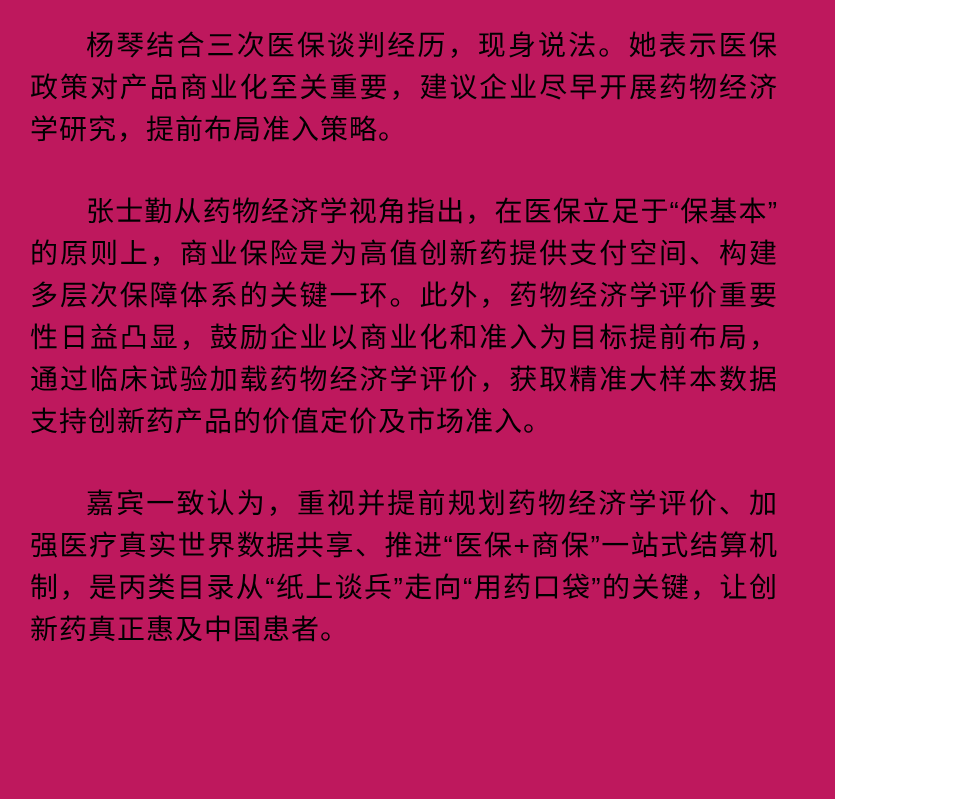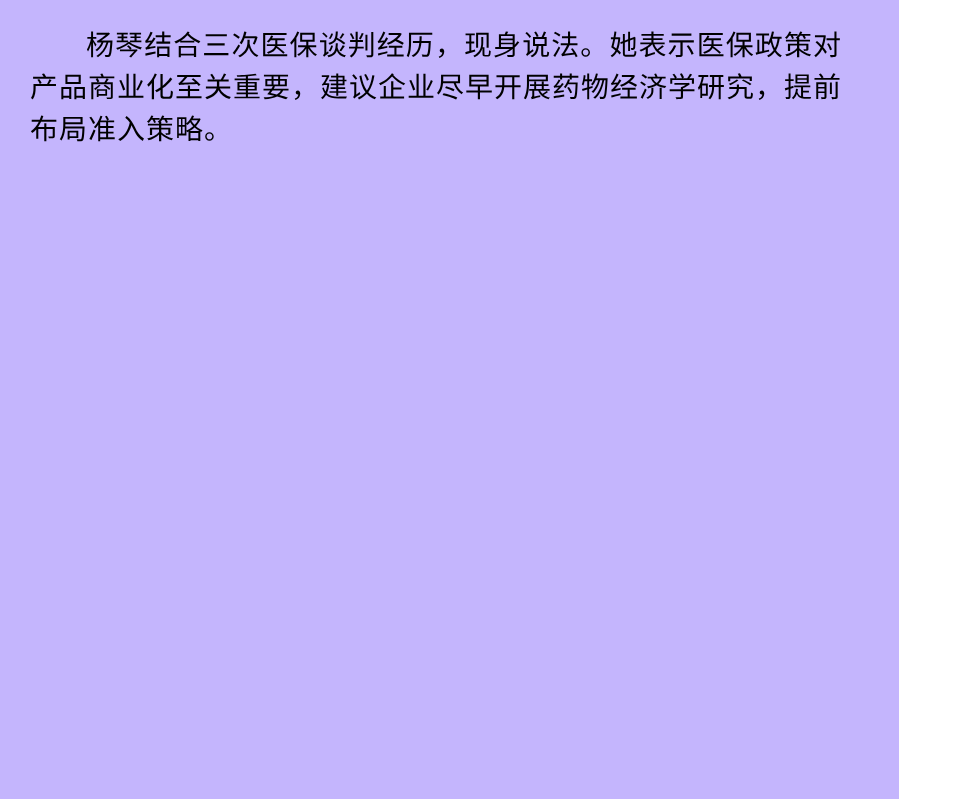"杨琴结合三次医保谈判经历，现身说法。她表示医保政策对产品商业化至关重要，建议企业" .page { background: #c4b5fd -> #be185d; width: 899px -> 835px }
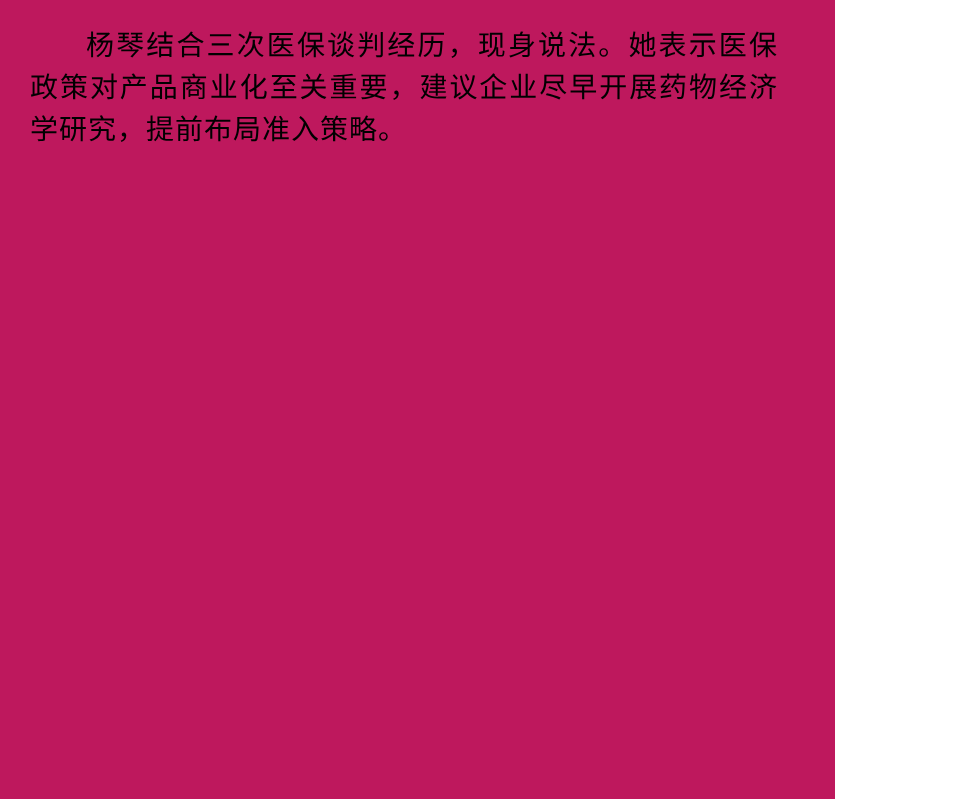"张士勤从药物经济学视角指出，在医保立足于“保基本”的原则上，商业保险是为高值创新" p.para { html: none -> <p>张士勤从药物经济学视角指出，在医保立足于“保基本”的原则上，商业保险是为高值创新药提供支付空间、构建多层次保障体系的关键一环。此外，药物经济学评价重要性日益凸显，鼓励企业以商业化和准入为目标提前布局，通过临床试验加载药物经济学评价，获取精准大样本数据支持创新药产品的价值定价及市场准入。</p> }
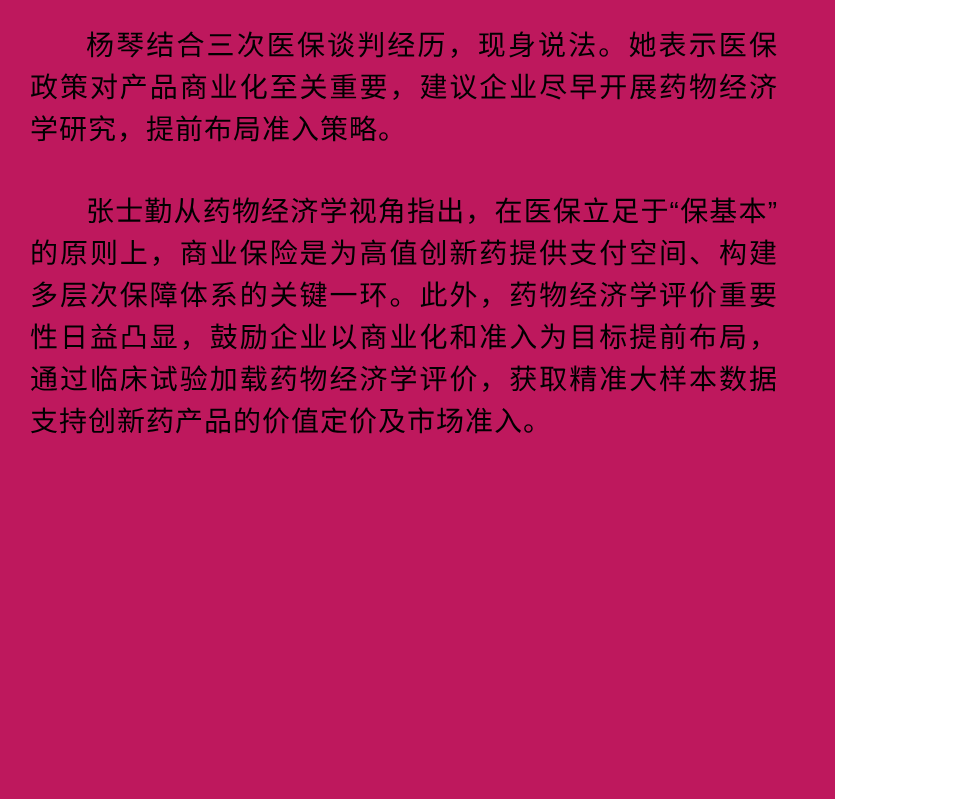"嘉宾一致认为，重视并提前规划药物经济学评价、加强医疗真实世界数据共享、推进“医保" p.para { html: none -> <p>嘉宾一致认为，重视并提前规划药物经济学评价、加强医疗真实世界数据共享、推进“医保+商保”一站式结算机制，是丙类目录从“纸上谈兵”走向“用药口袋”的关键，让创新药真正惠及中国患者。</p> }
